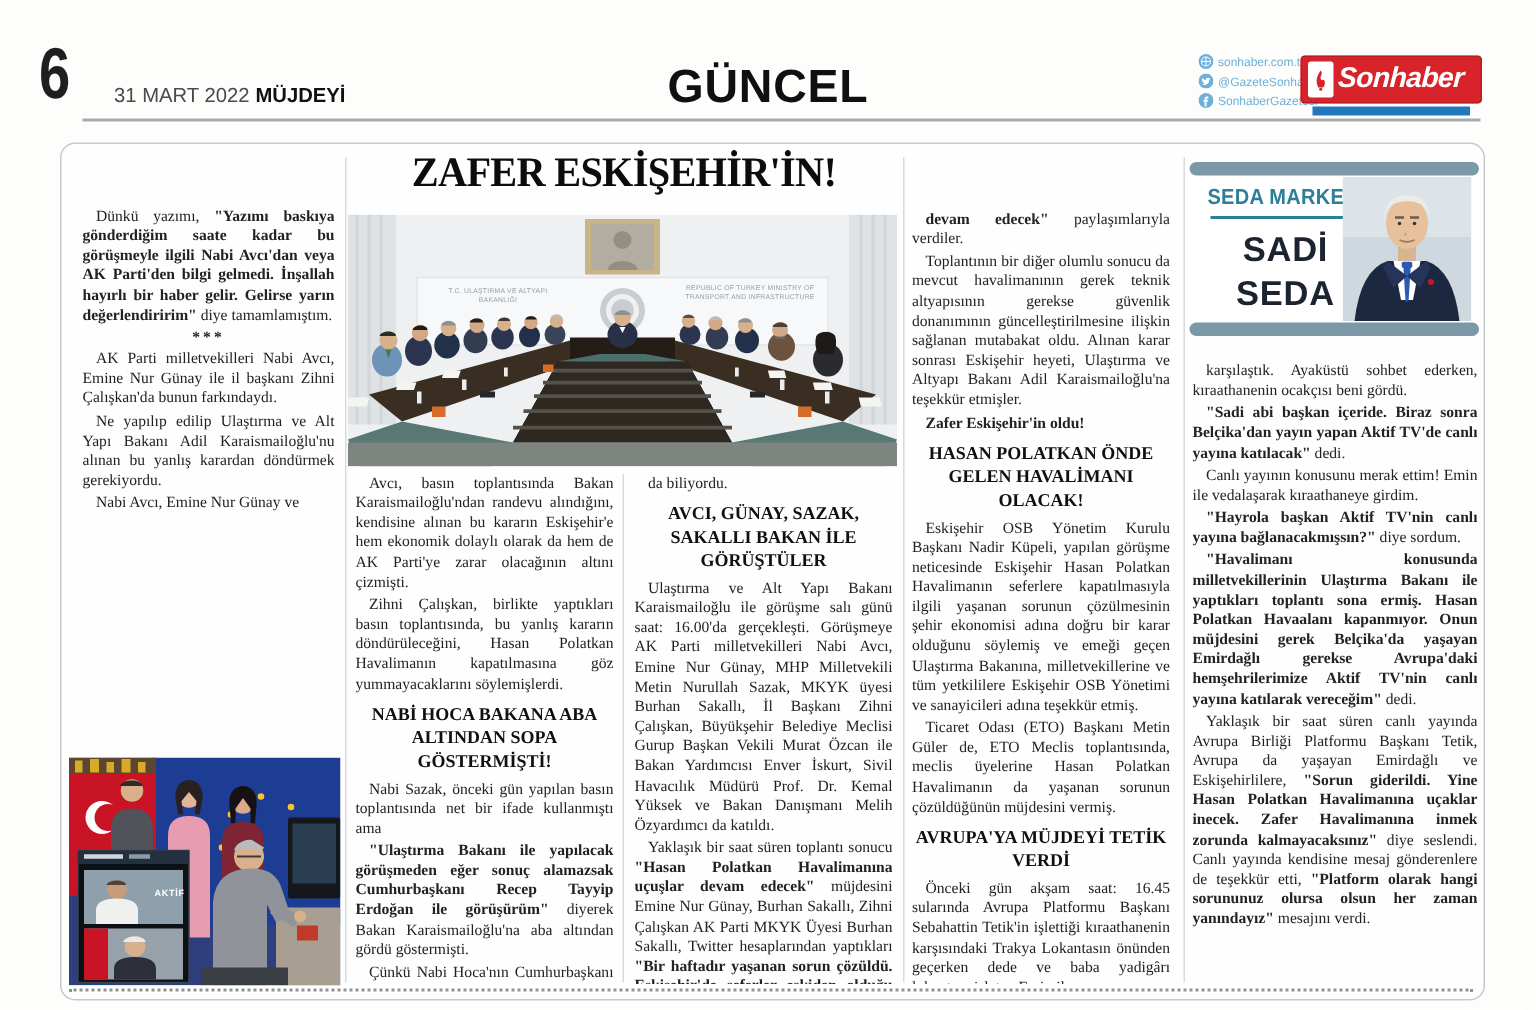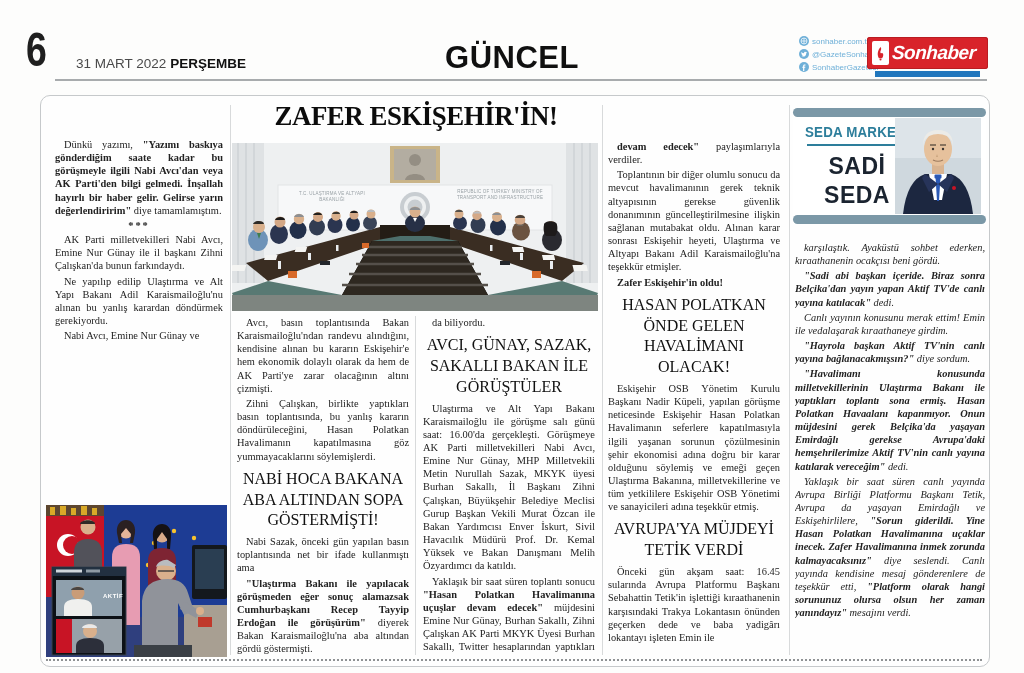"PERŞEMBE" span.day { text: PERŞEMBE -> MÜJDEYİ }
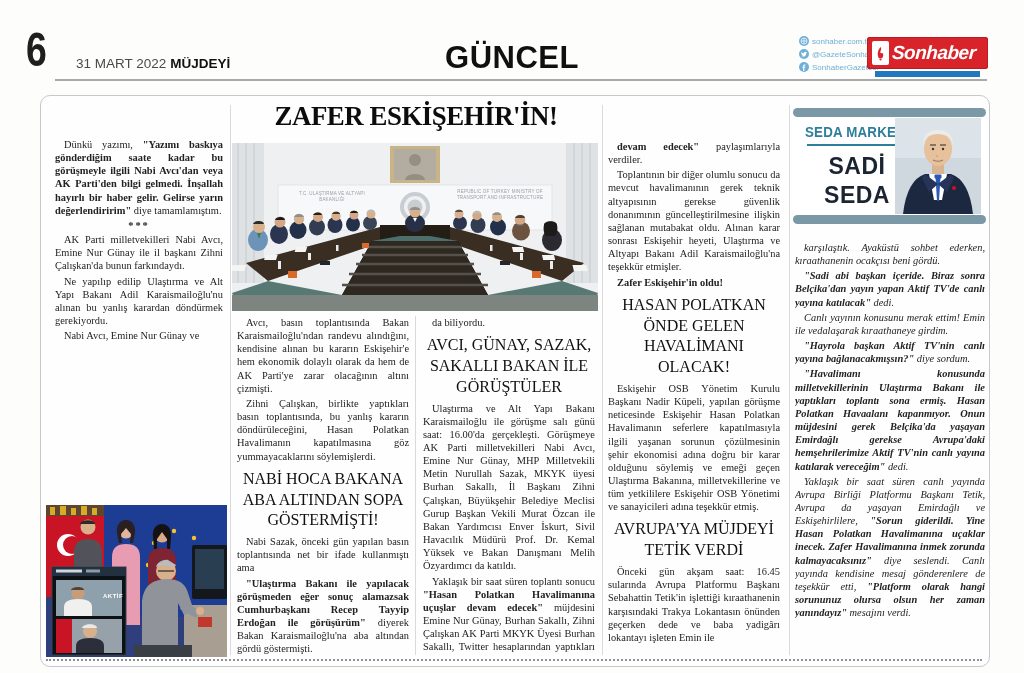"karşılaştık. Ayaküstü sohbet ederken," div.col { font-style: italic -> none }
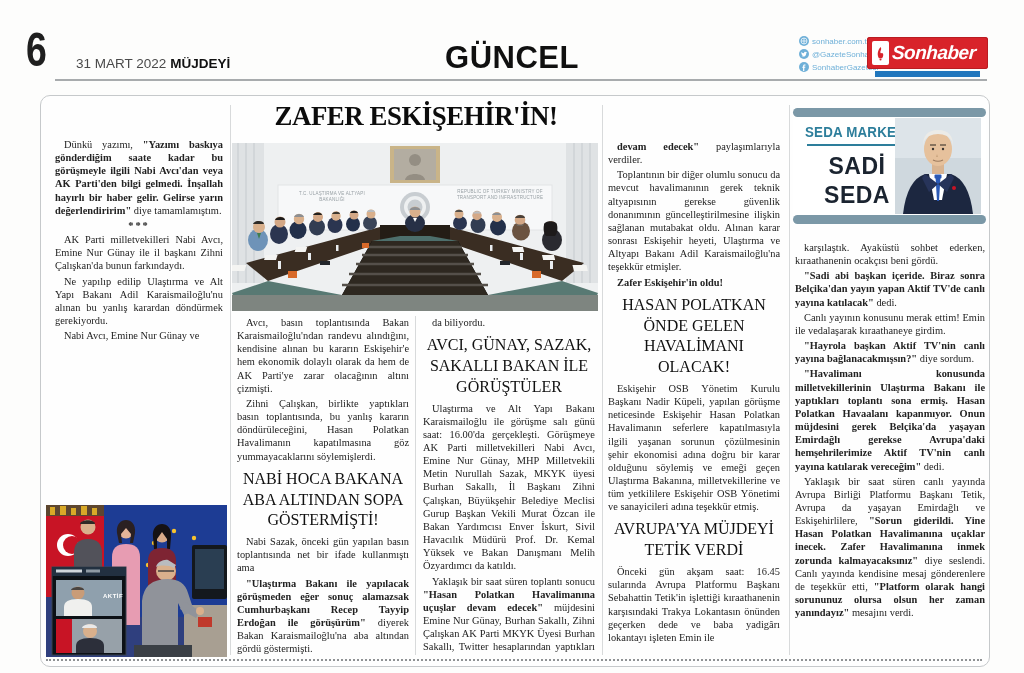"HASAN POLATKAN ÖNDE GELEN HAVALİMANI" .blk.sub { font-size: 16px -> 12px; font-weight: 400 -> 700 }
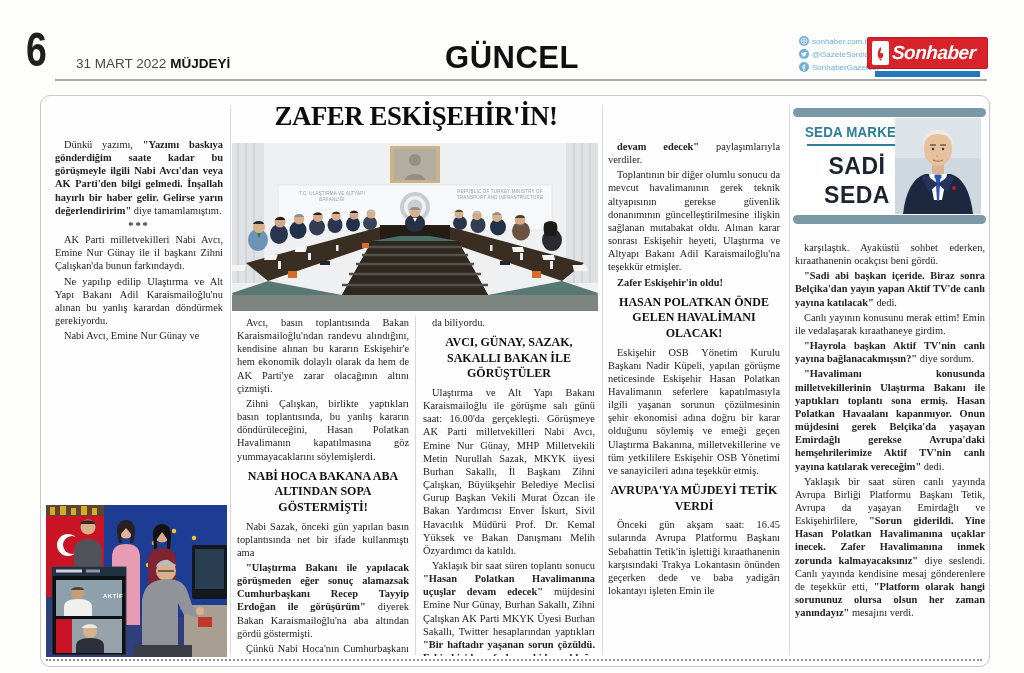"Ticaret Odası (ETO) Başkanı Metin" div.blk { html: none -> <div><span>Ticaret Odası (ETO) Başkanı Metin Güler de, ETO Meclis toplantısında, meclis üyelerine Hasan Polatkan Havalimanın da yaşanan sorunun çözüldüğünün müjdesini vermiş.</span></div> }
